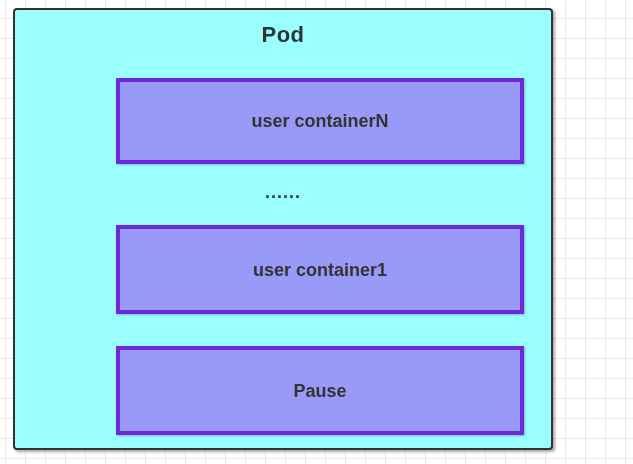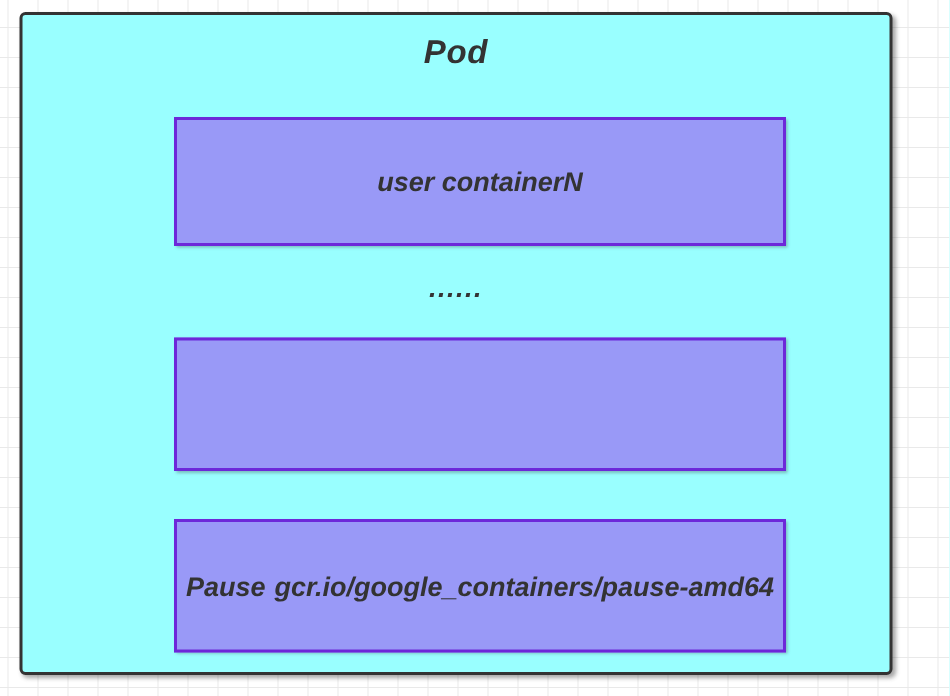"Pod" .pod-box { font-style: italic -> none; width: 582px -> 540px }
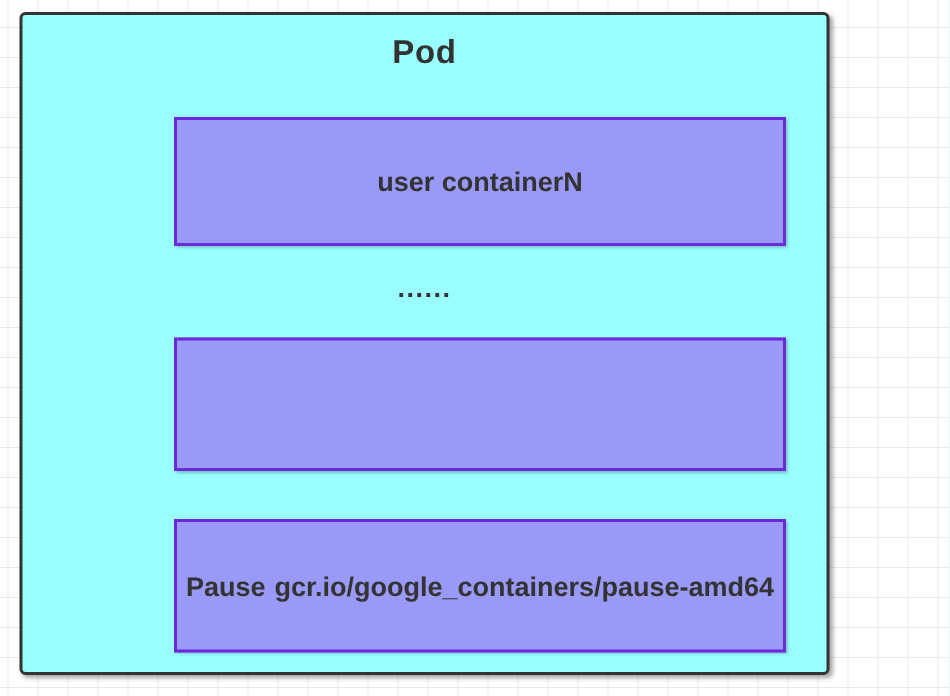"user containerN" .container-box { border: 2px solid #6d28d9 -> 4px solid #6d28d9; flex-direction: row -> column }
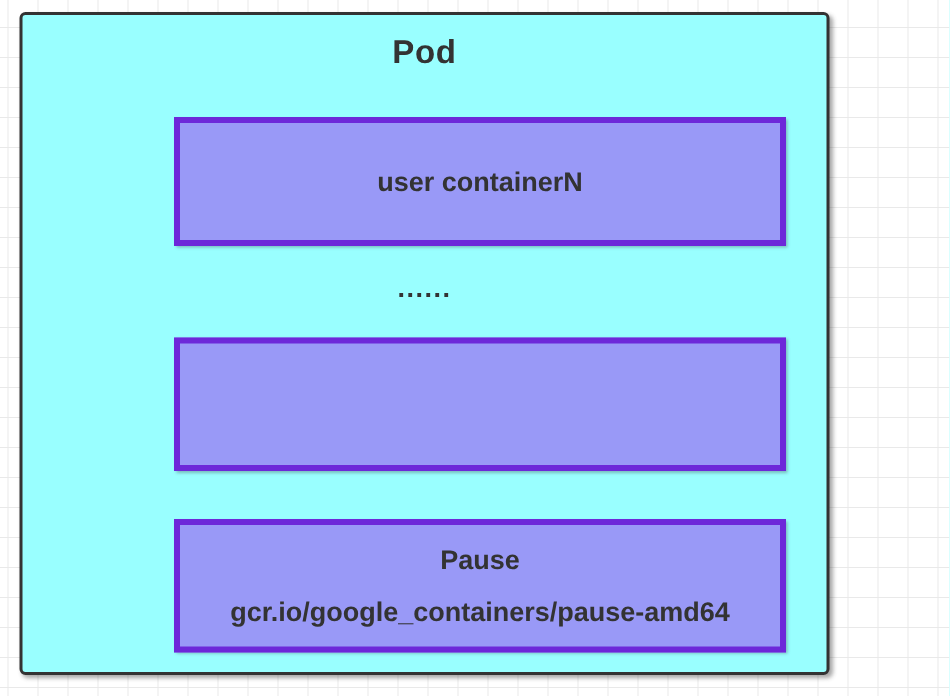"user container1" div.line { html: none -> <div>user container1</div> }
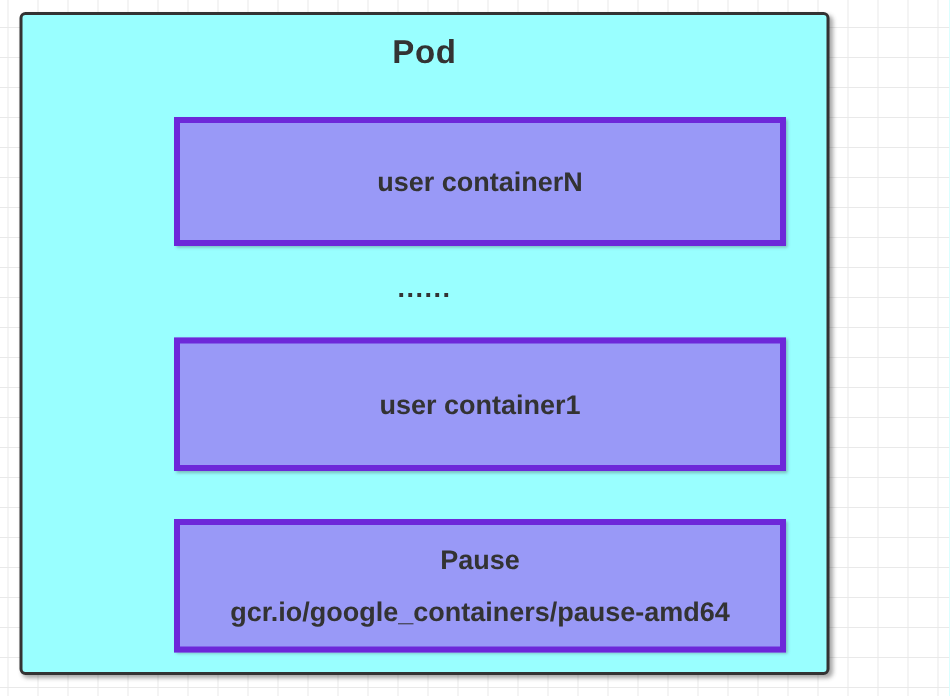"gcr.io/google_containers/pause-amd64" div.line { html: <div>gcr.io/google_containers/pause-amd64</div> -> none }
